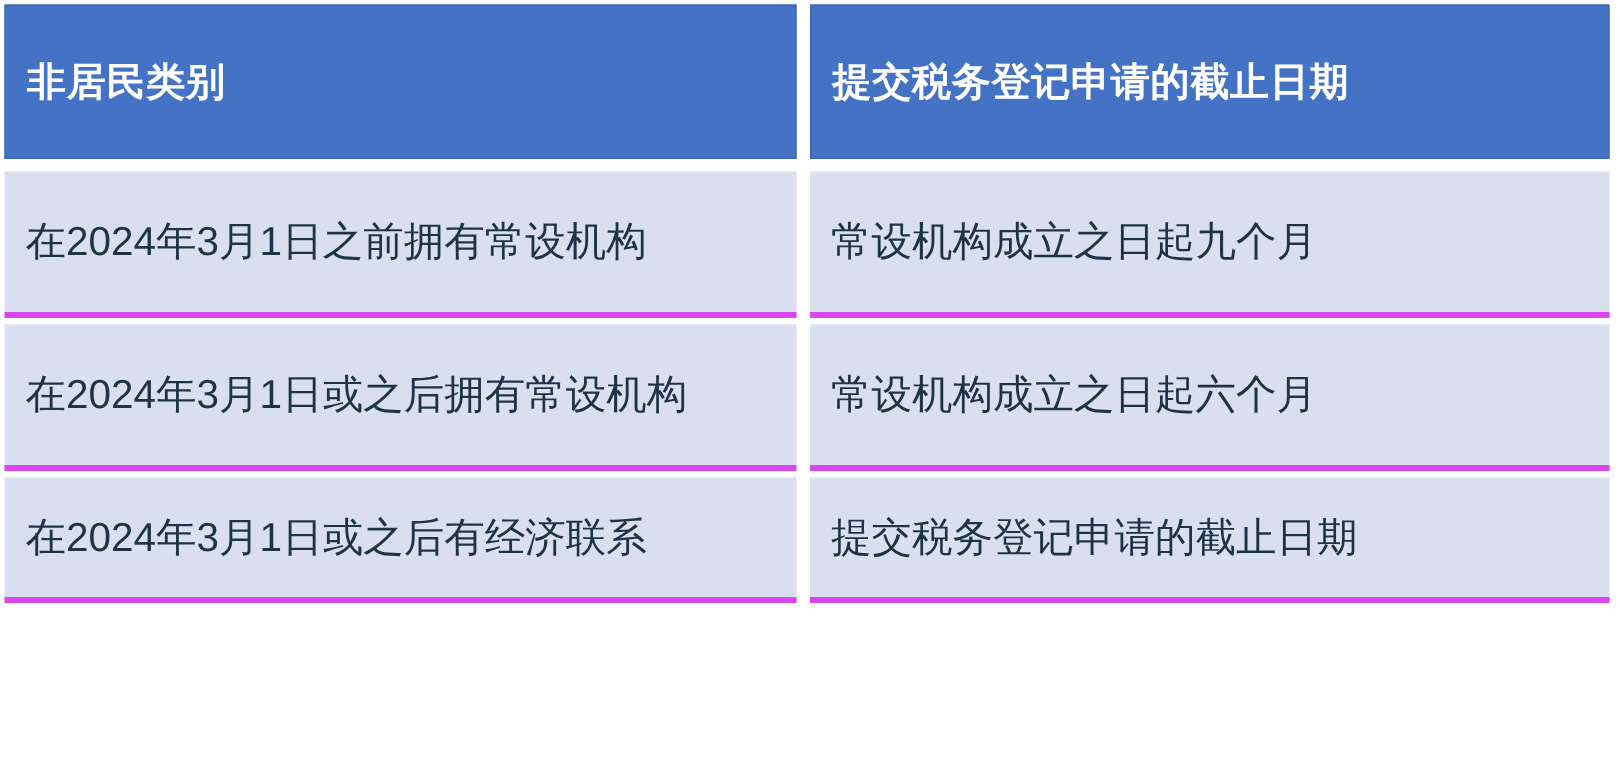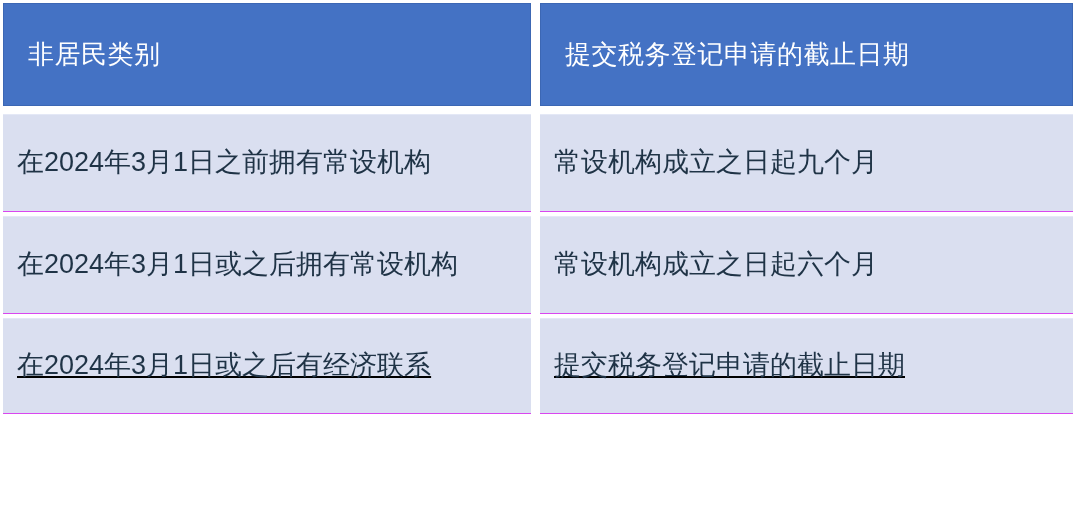"非居民类别" .header-row .cell-text { font-weight: 400 -> 700; padding-left: 24px -> 14px }
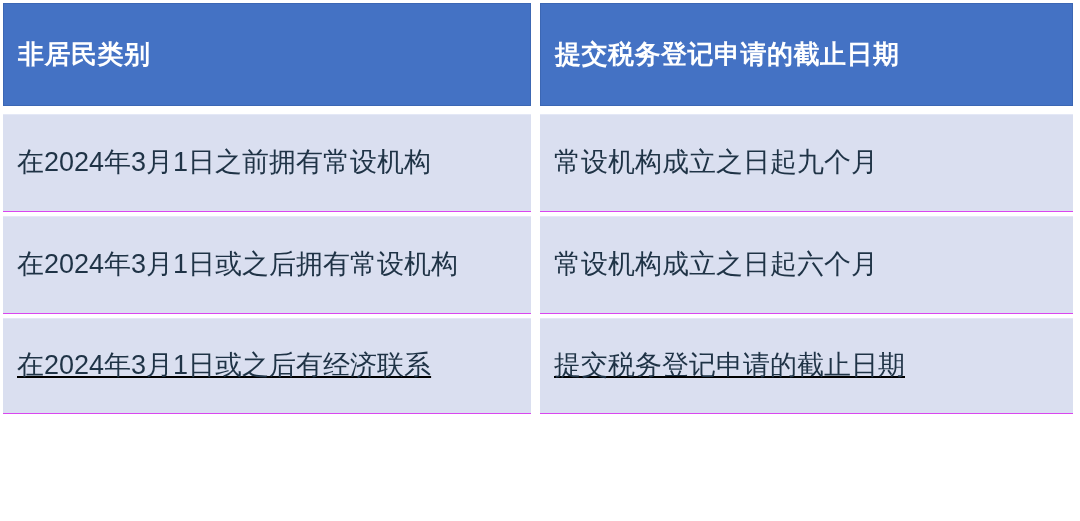"在2024年3月1日之前拥有常设机构" .data-row .cell { border-bottom: 1px solid #d946ef -> 4px solid #d946ef }
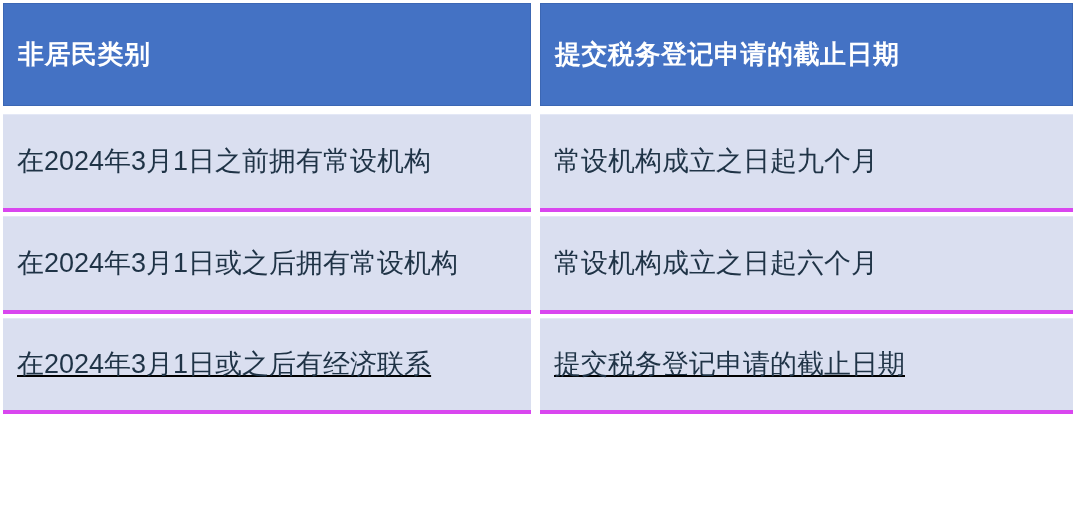"在2024年3月1日或之后有经济联系" .data-row.last { height: 96px -> 84px; text-decoration: underline -> none }
